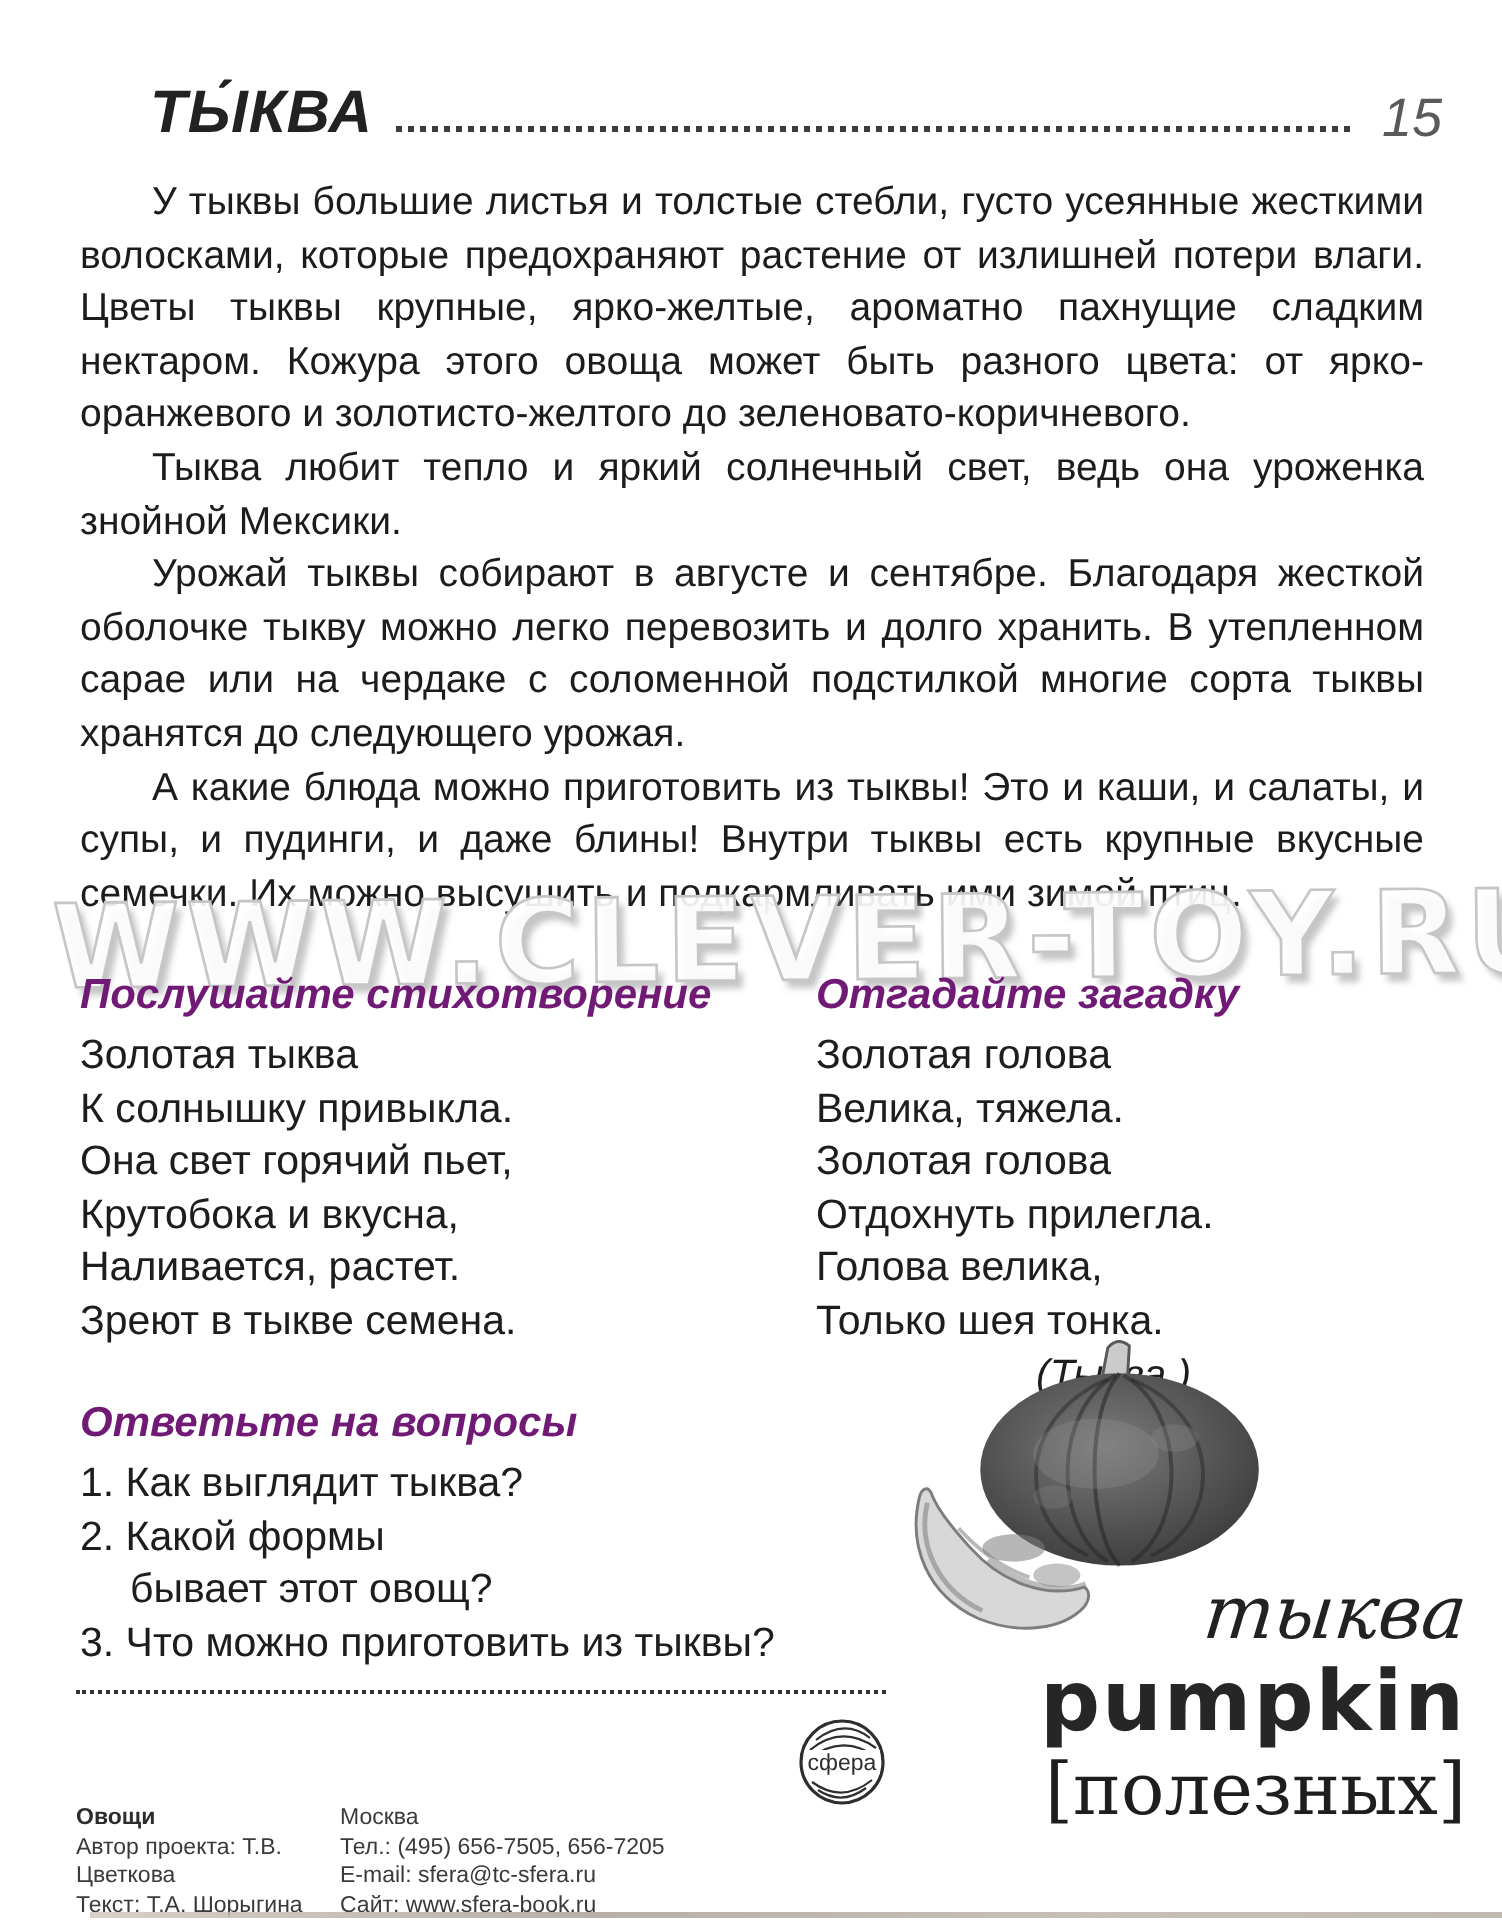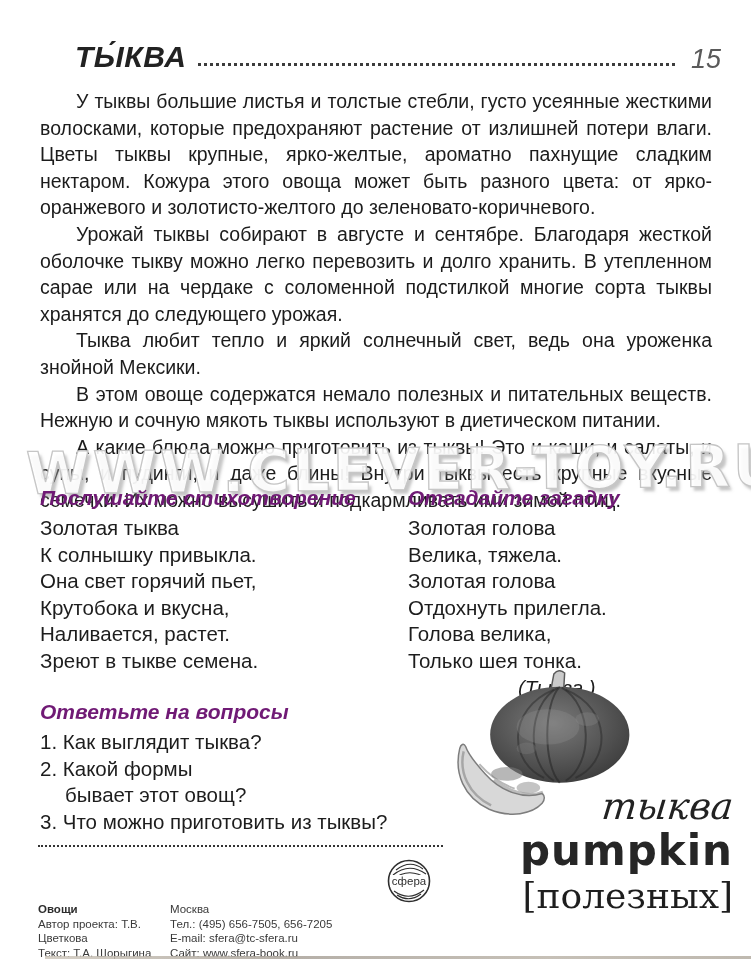"Урожай тыквы собирают в августе" p { order: before "Тыква любит тепло и яркий" -> after "Тыква любит тепло и яркий" }
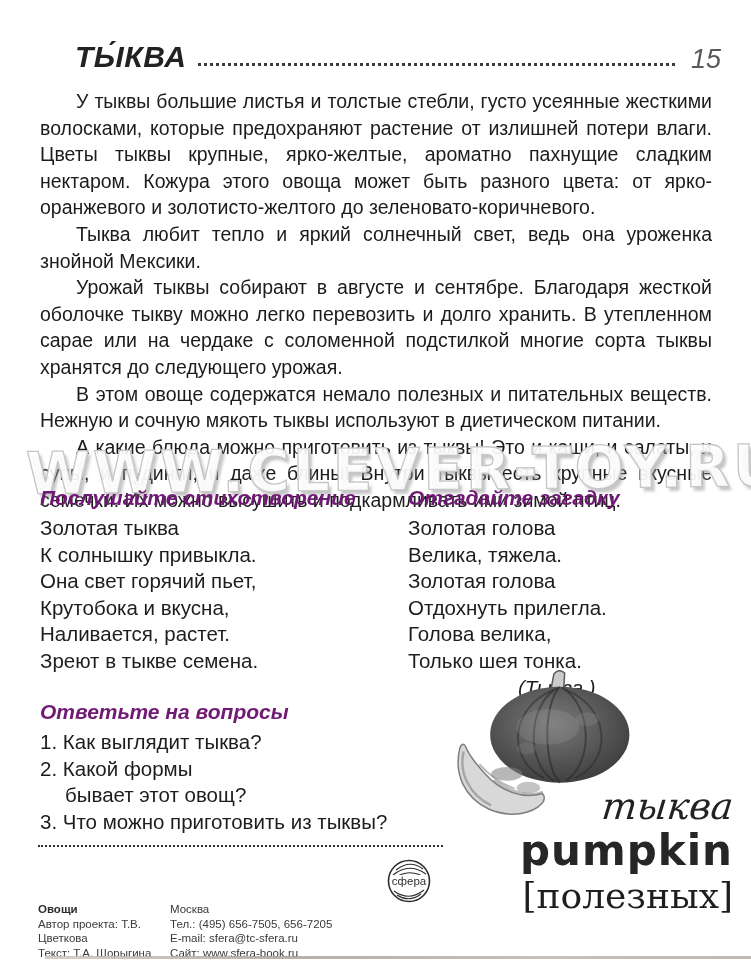"В этом овоще содержатся немало" p { html: <p>В этом овоще содержатся немало полезных и питательных веществ. Нежную и сочную мякоть тыквы используют в диетическом питании.</p> -> none }
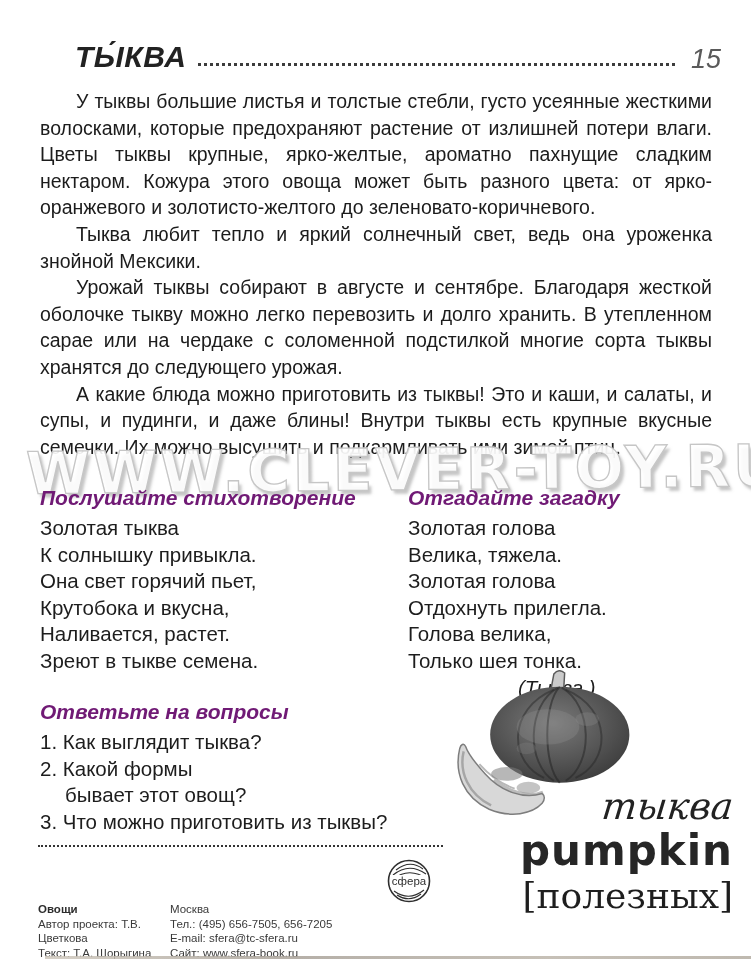"сфера" .logo { left: 386px -> 398px }
